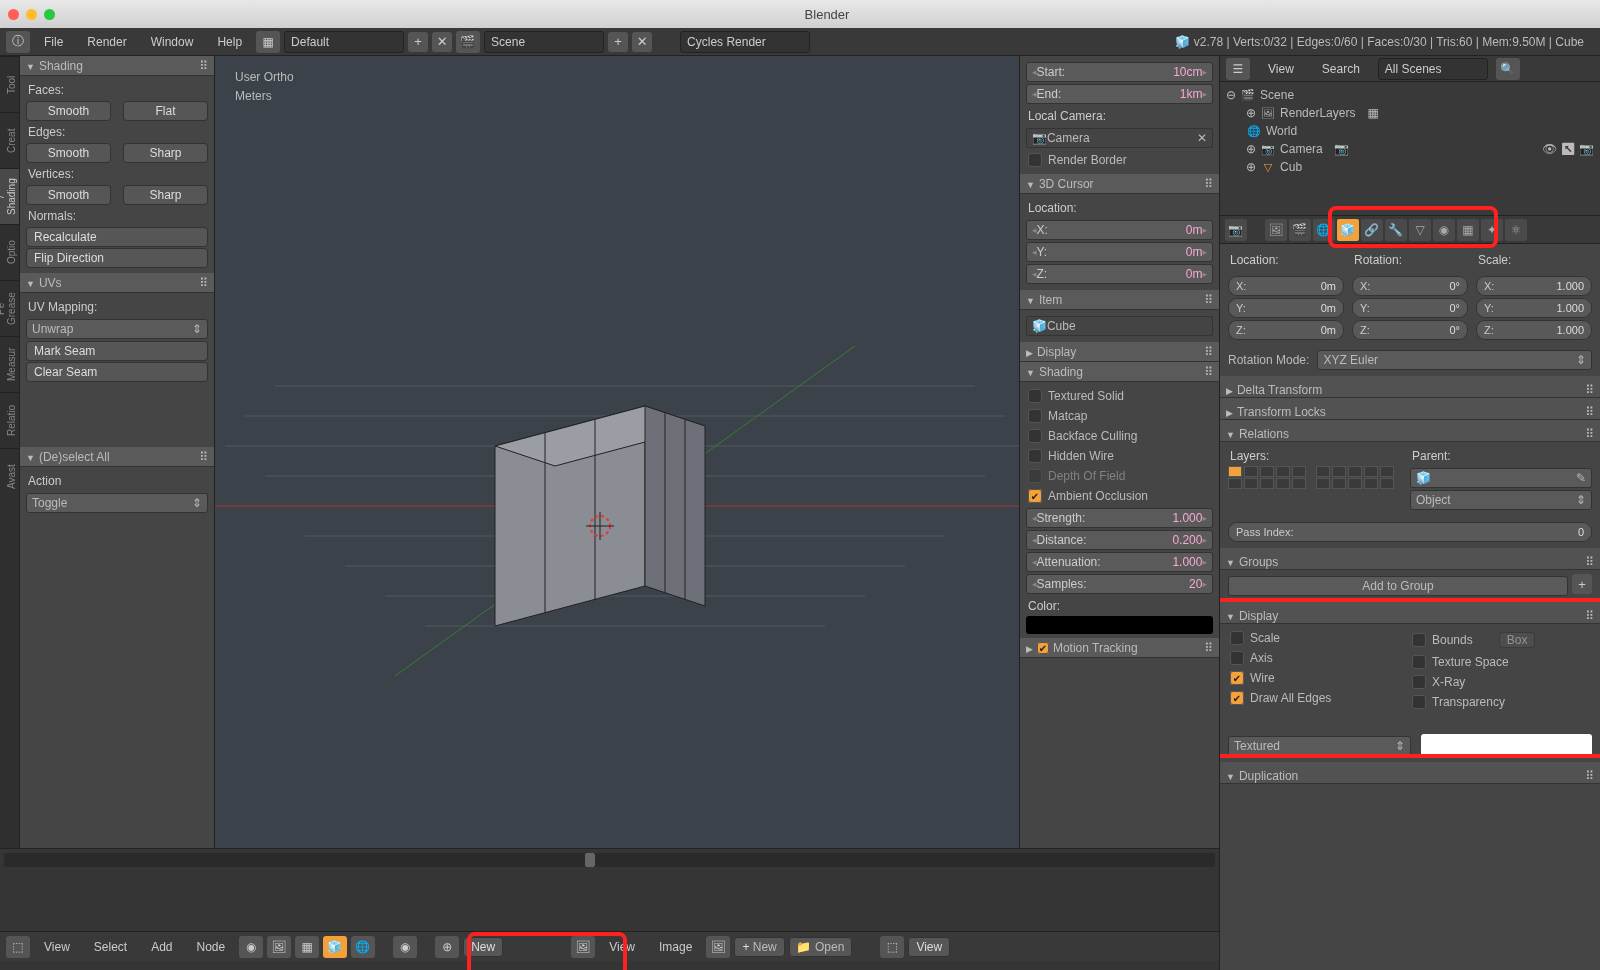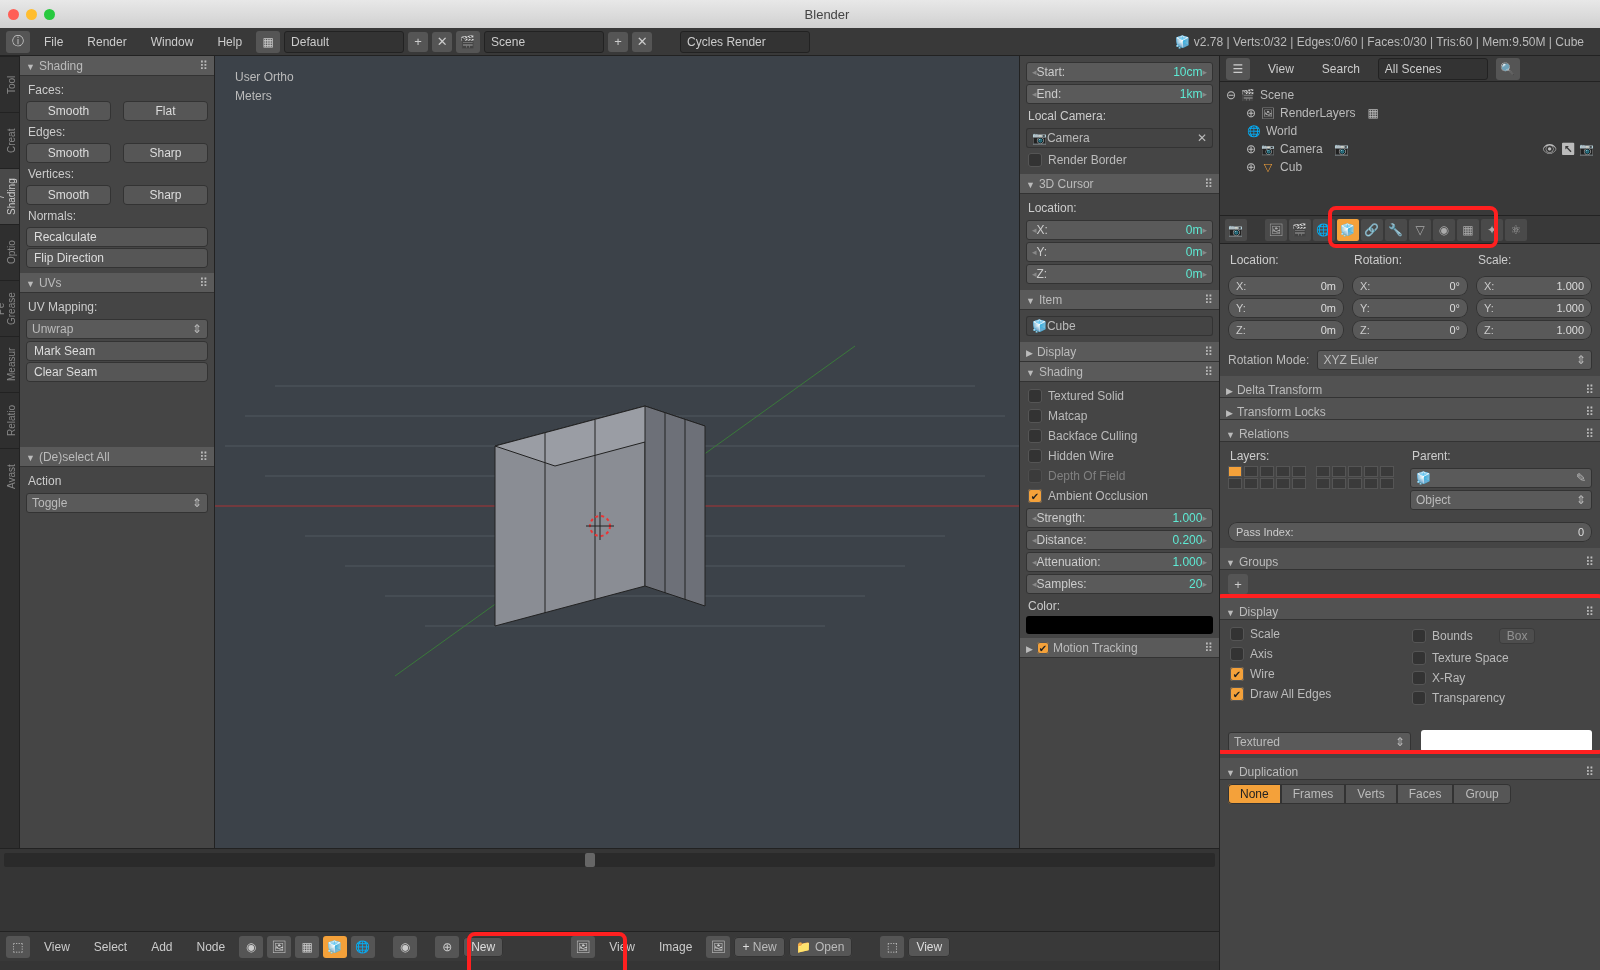"10cm" .field .v { color: #5eead4 -> #f9a8d4 }
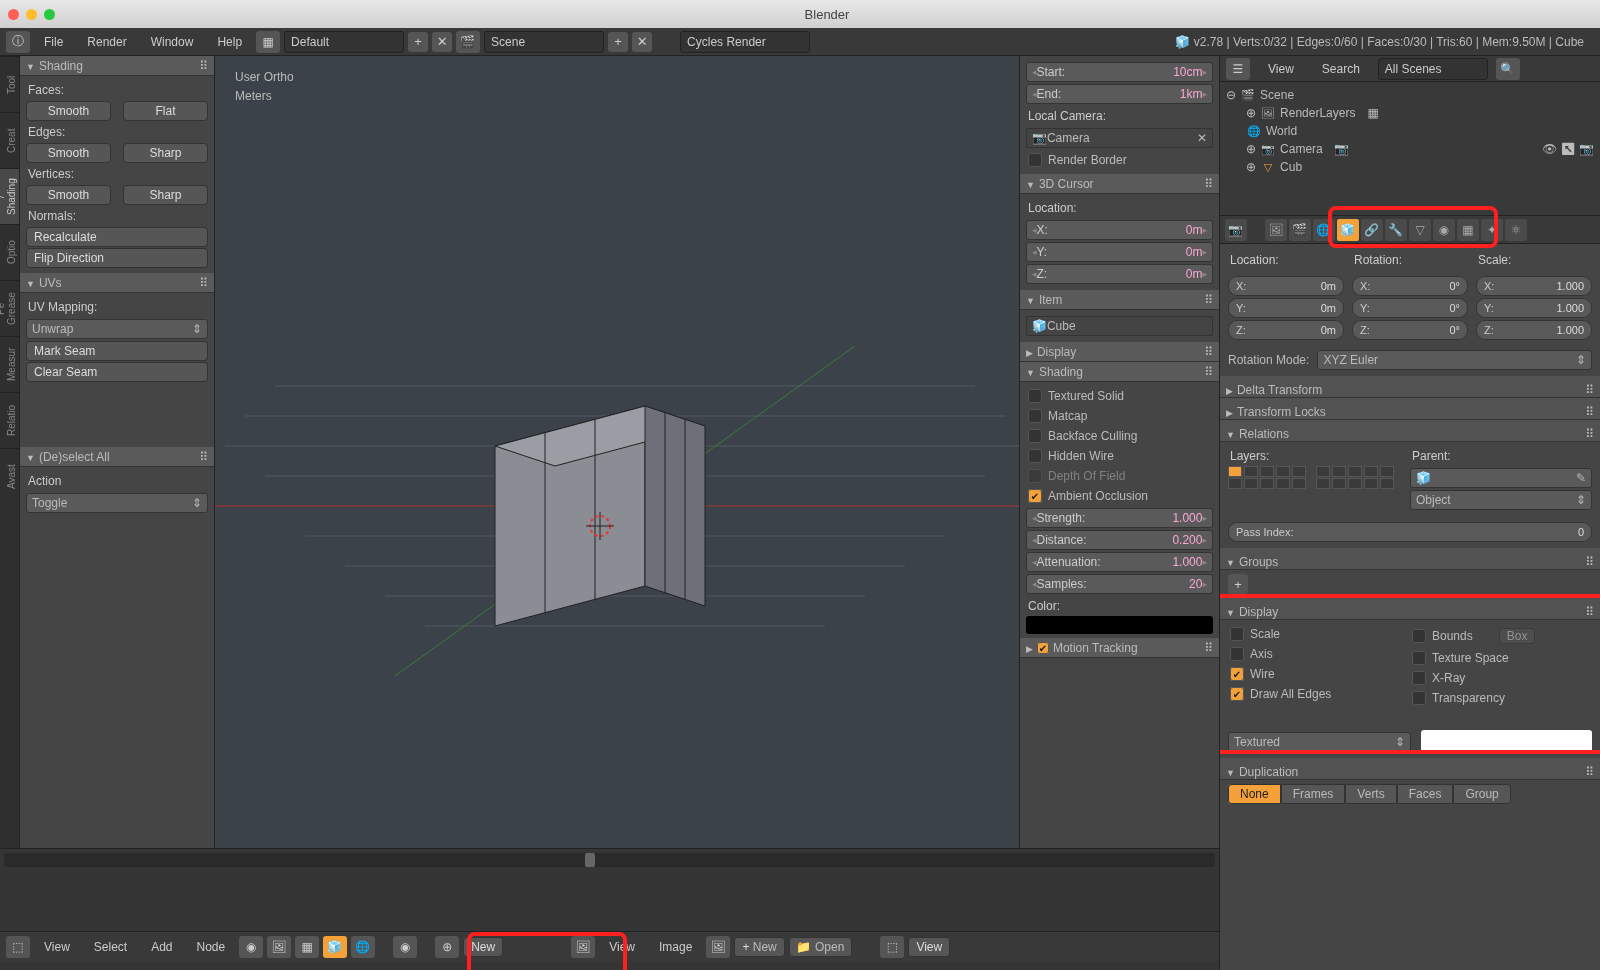"Add to Group" div.field { html: none -> <div> <span>Add to Group</span> </div> }
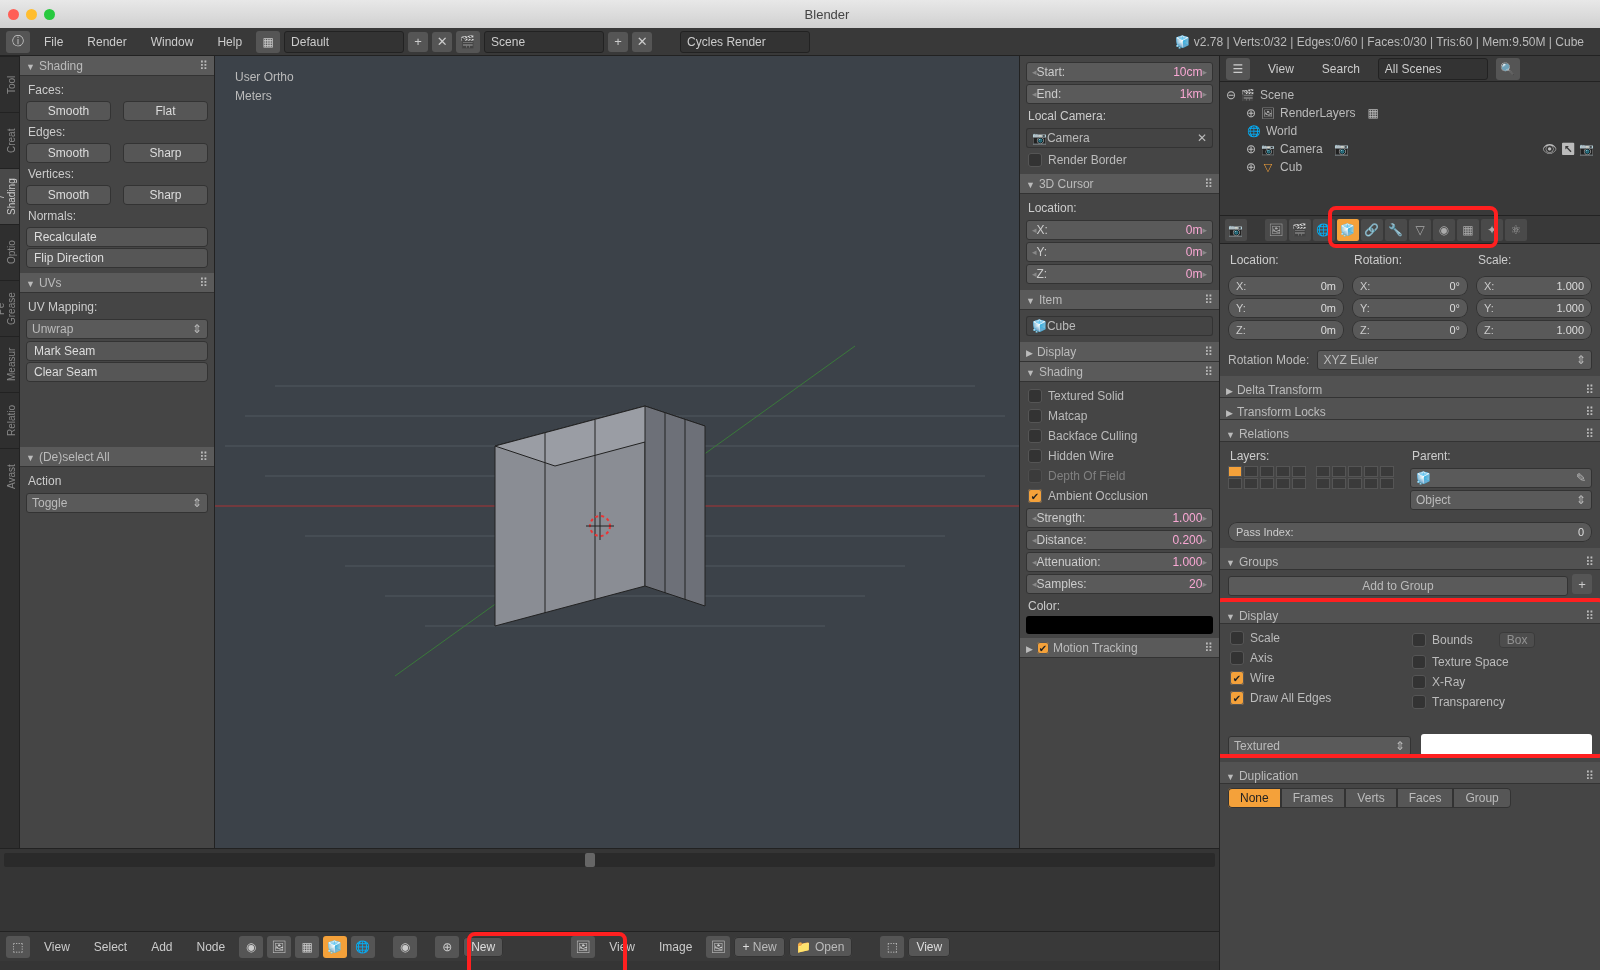"None" div.pr-body { html: <div> <div> <span>None</span> <span>Frames</span> <span>Verts</span> <span>Faces</span> <span>Group</span> </div> </div> -> none }
